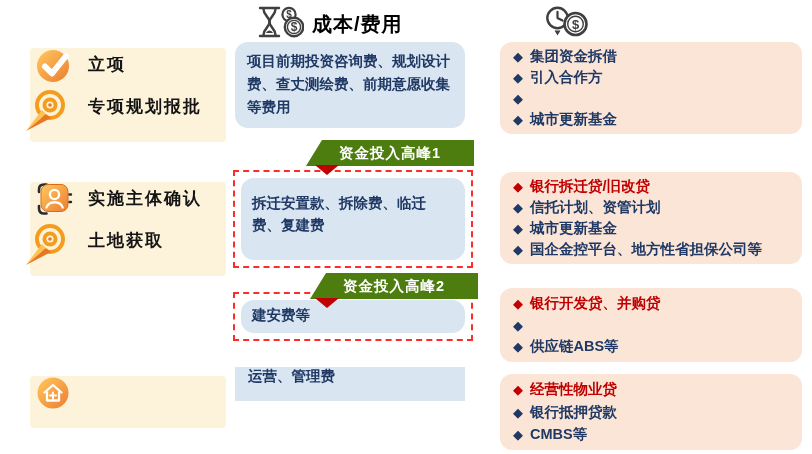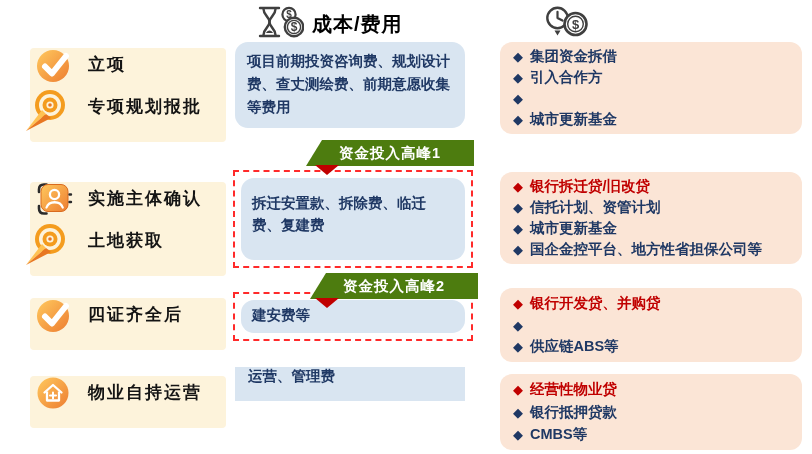"四证齐全后" div.stage { html: <div> <span> <svg> <circle></circle> <path></path> </svg> </span> <span>四证齐全后</span> </div> -> none }
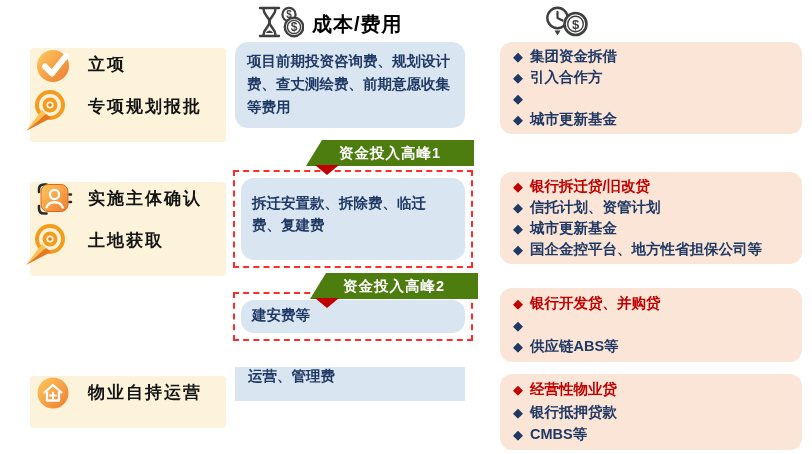"物业自持运营" span.stage-label { html: <span>物业自持运营</span> -> none }
